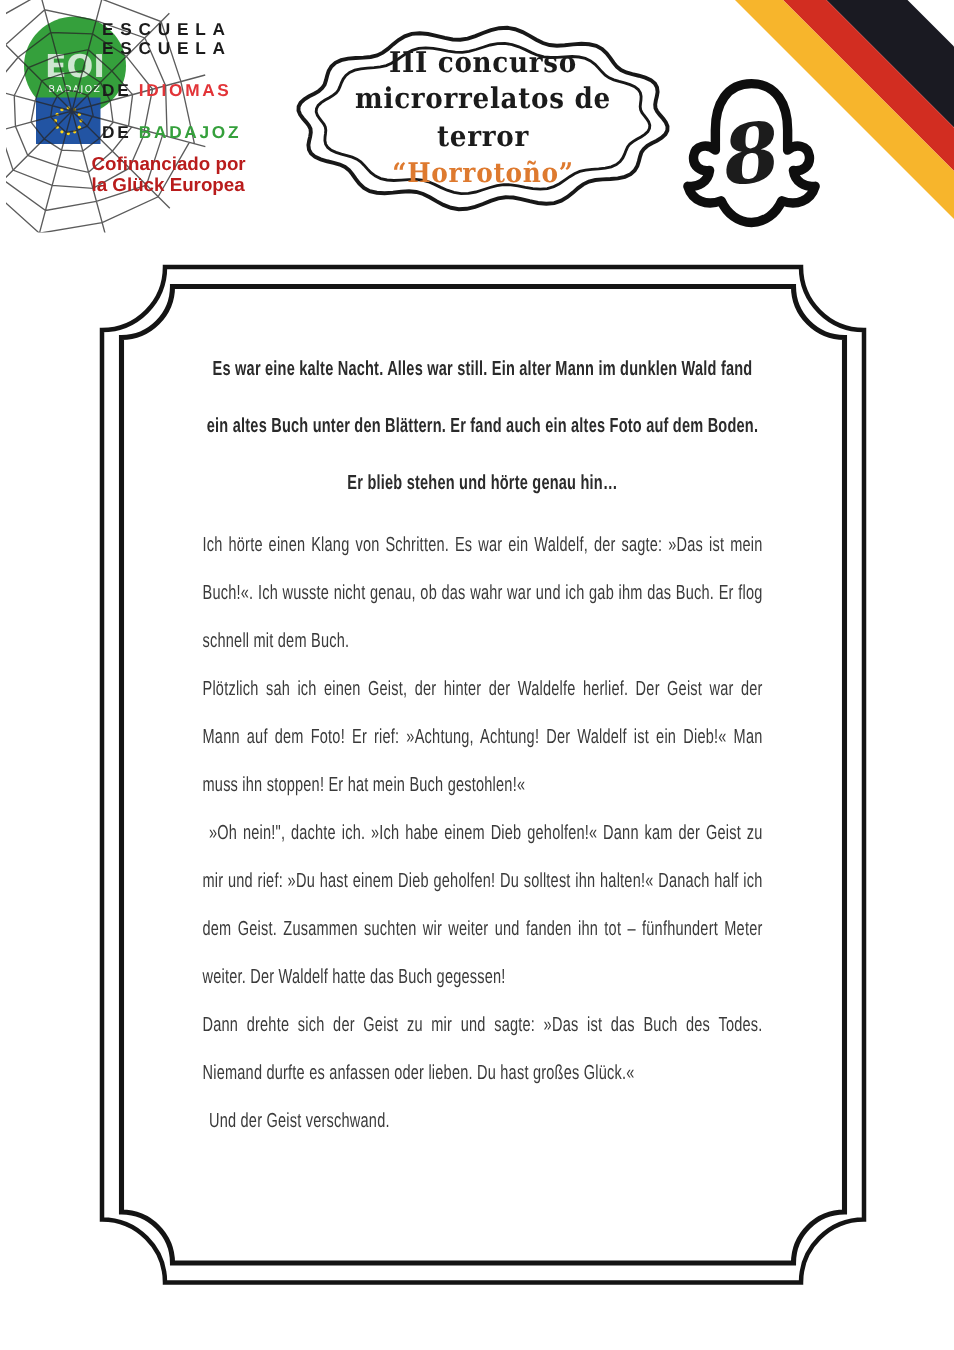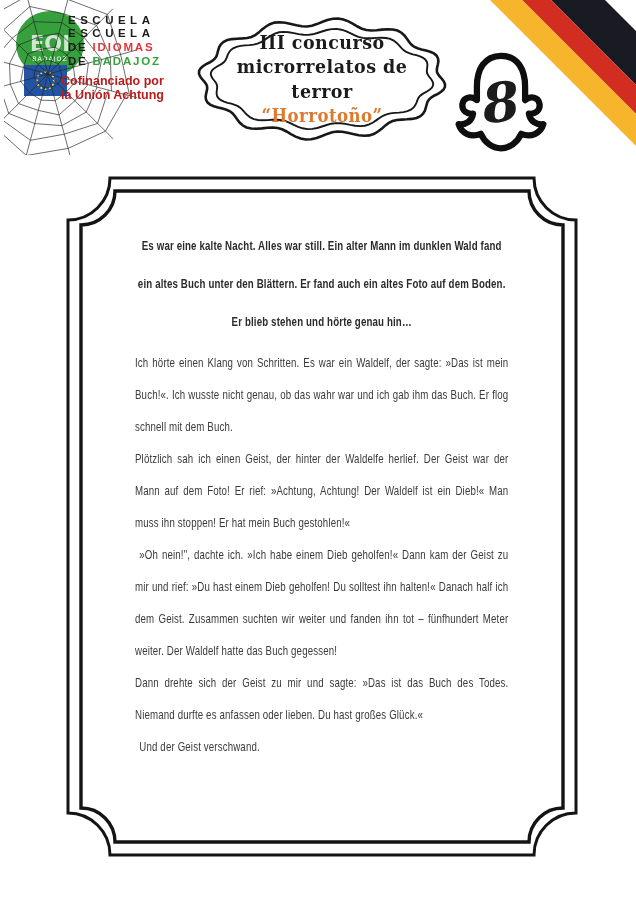"DE IDIOMAS" .school-mix { margin-top: 1px -> 15px }
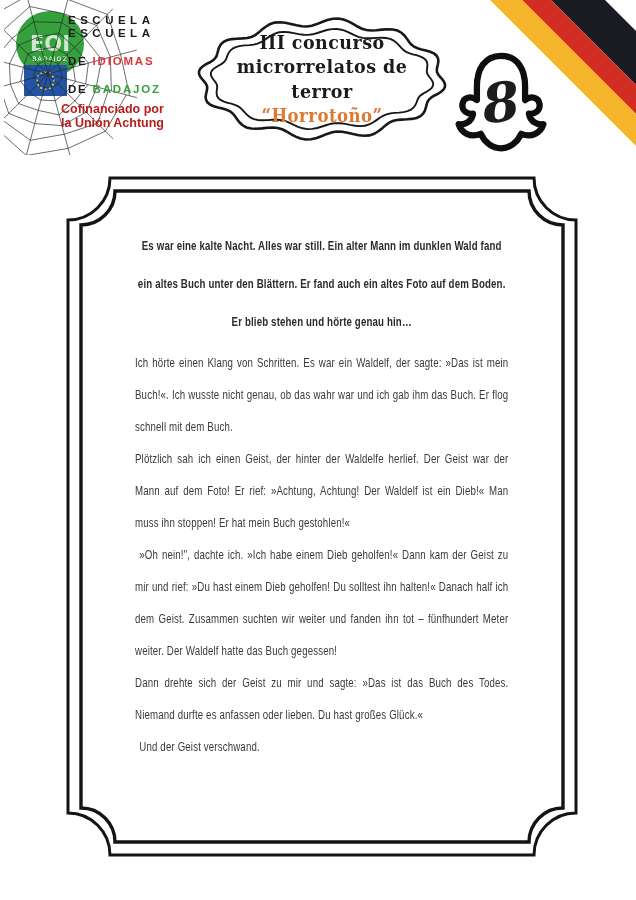"la Unión Achtung" div { text: Unión Achtung -> Glück Europea }
